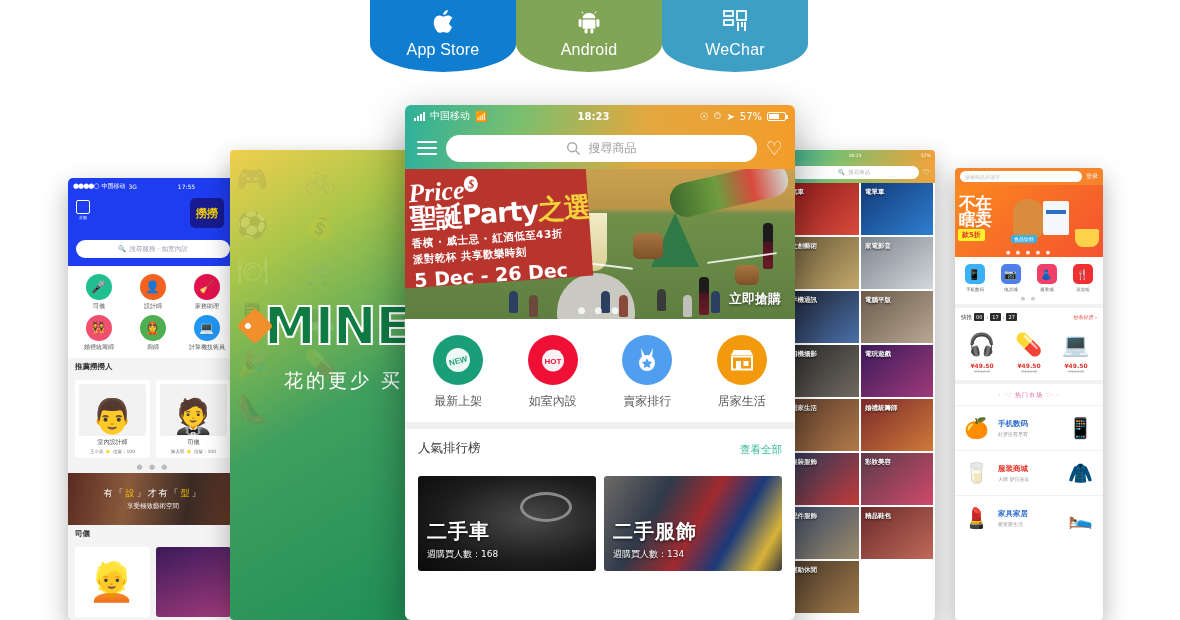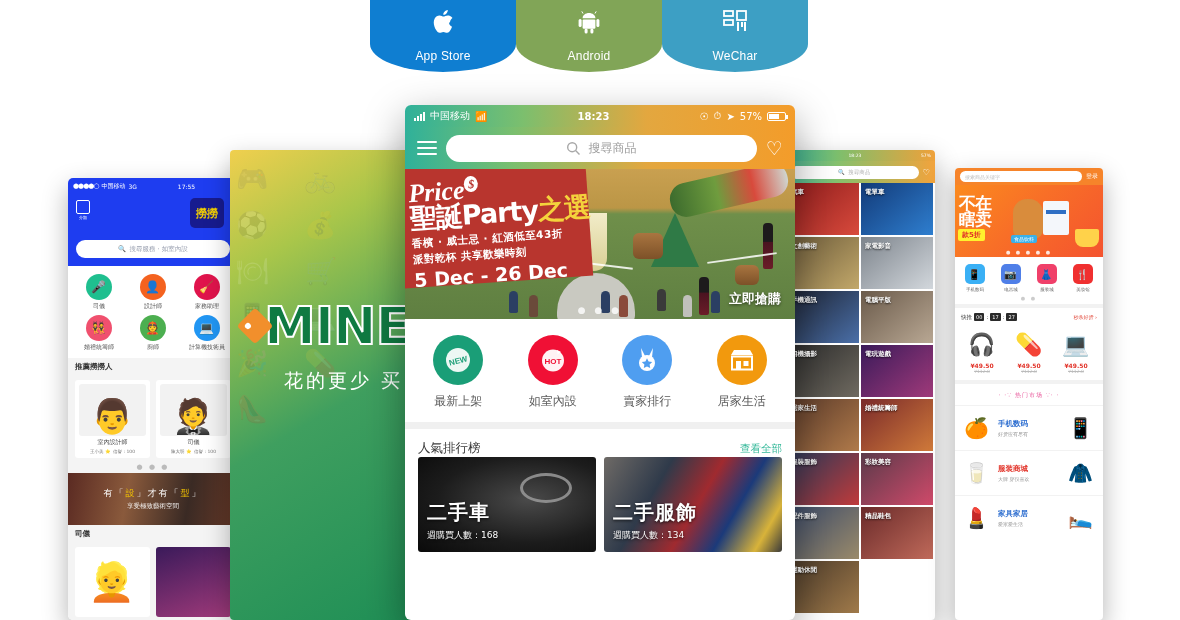"App Store" .tab .tlabel { font-size: 12px -> 16px; margin-top: 12px -> 4px }
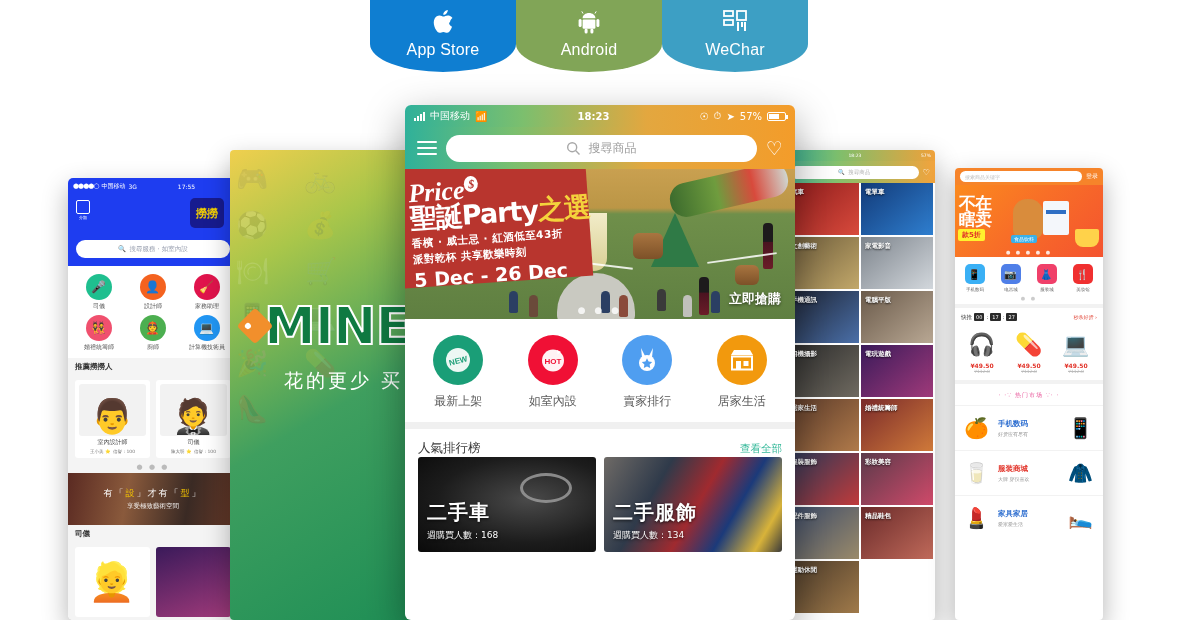"人氣排行榜" #p3 .rkhd { align-items: center -> flex-end; padding: 11px 13px 0 -> 11px 13px 19px }
